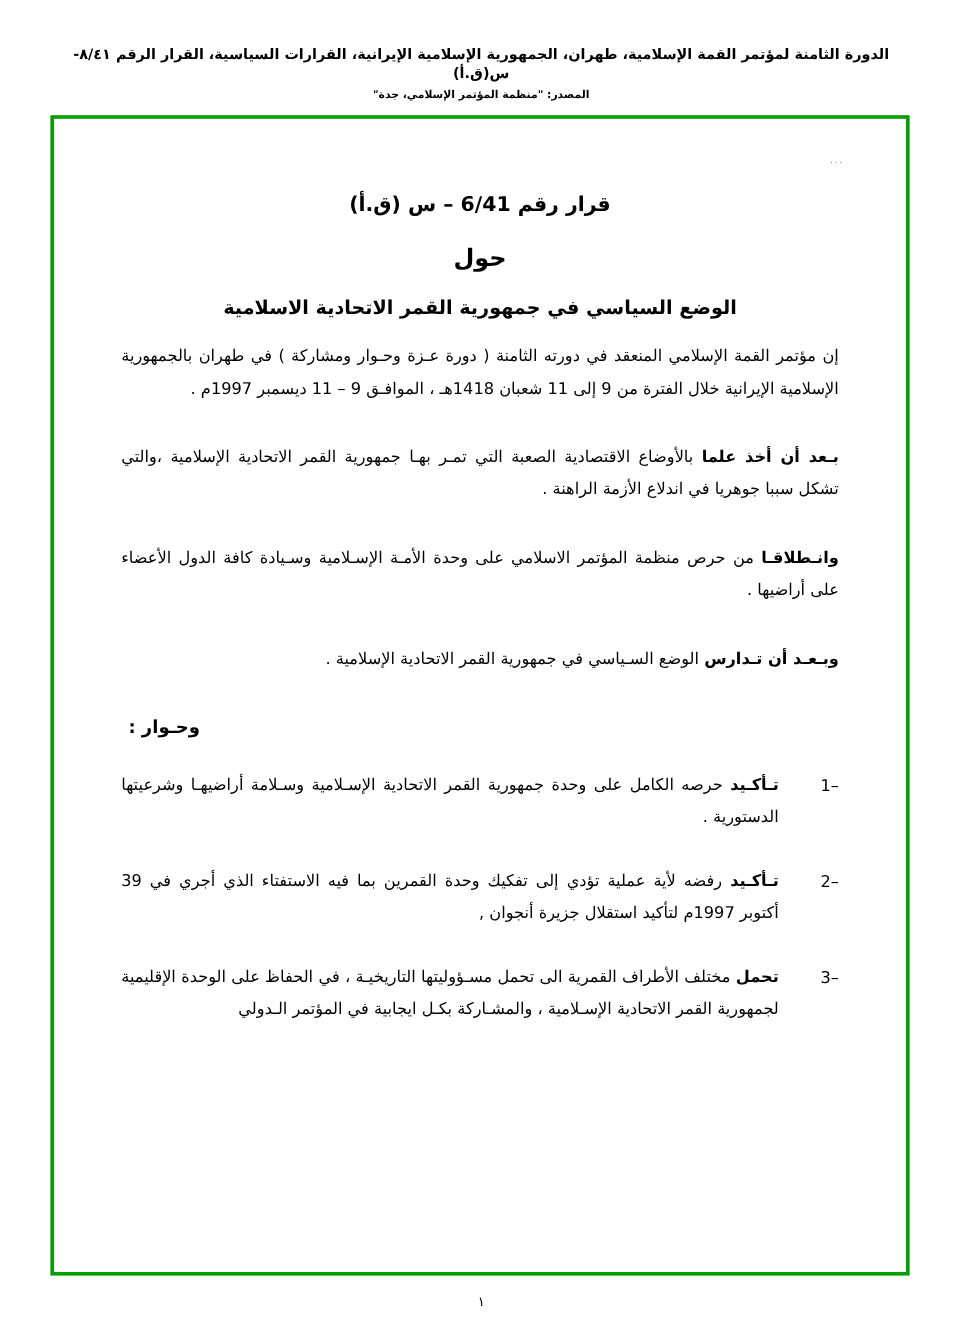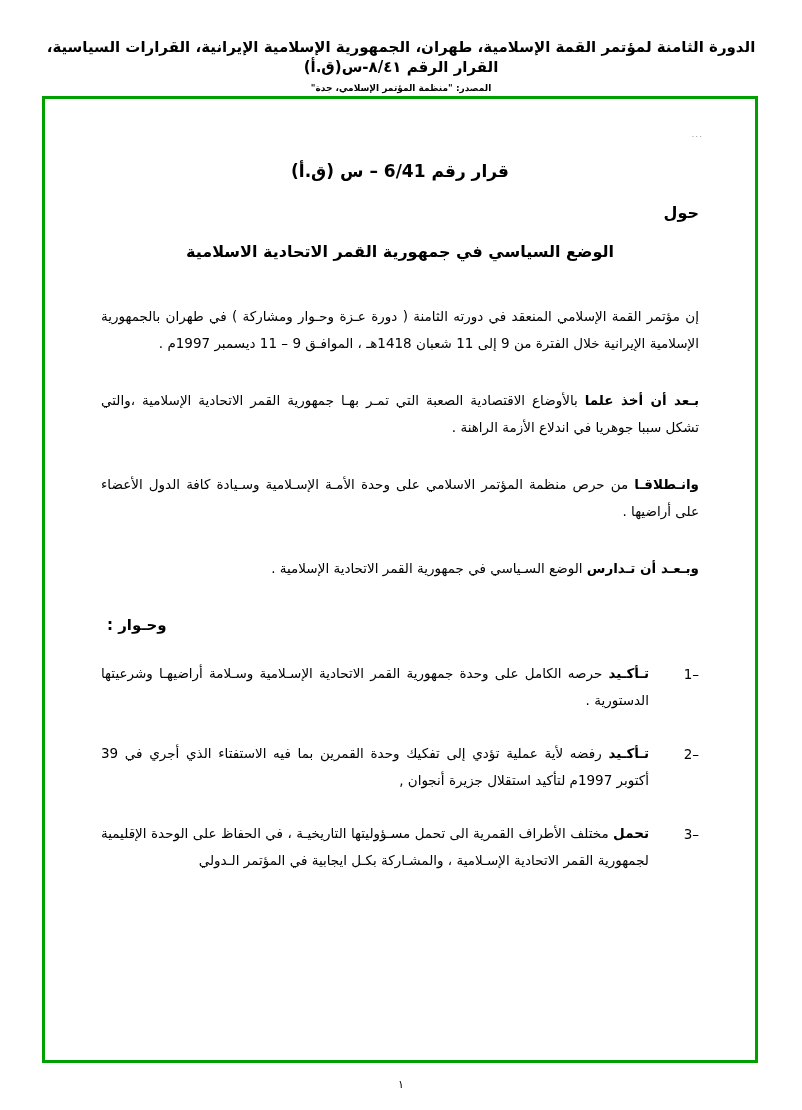"الدورة الثامنة لمؤتمر القمة الإسلامية،" .doc-header .hdr-title { font-size: 15px -> 12px }
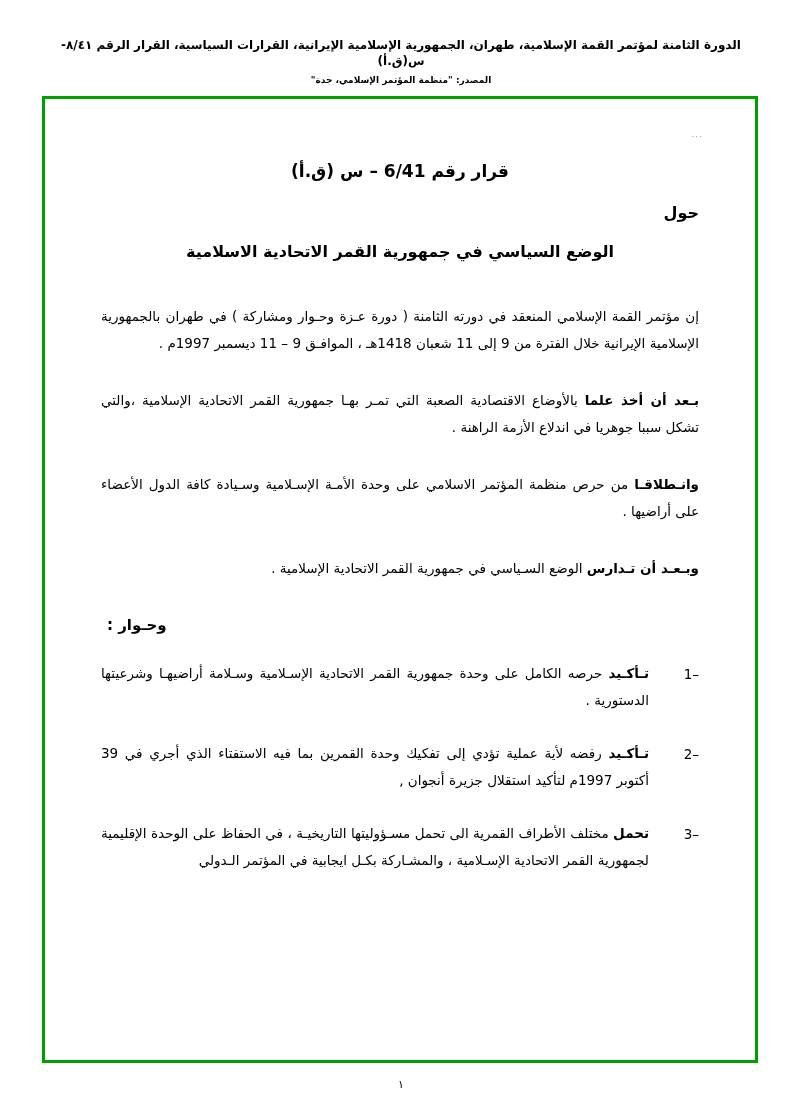"حول" .res-about { font-size: 16px -> 20px; text-align: none -> center }
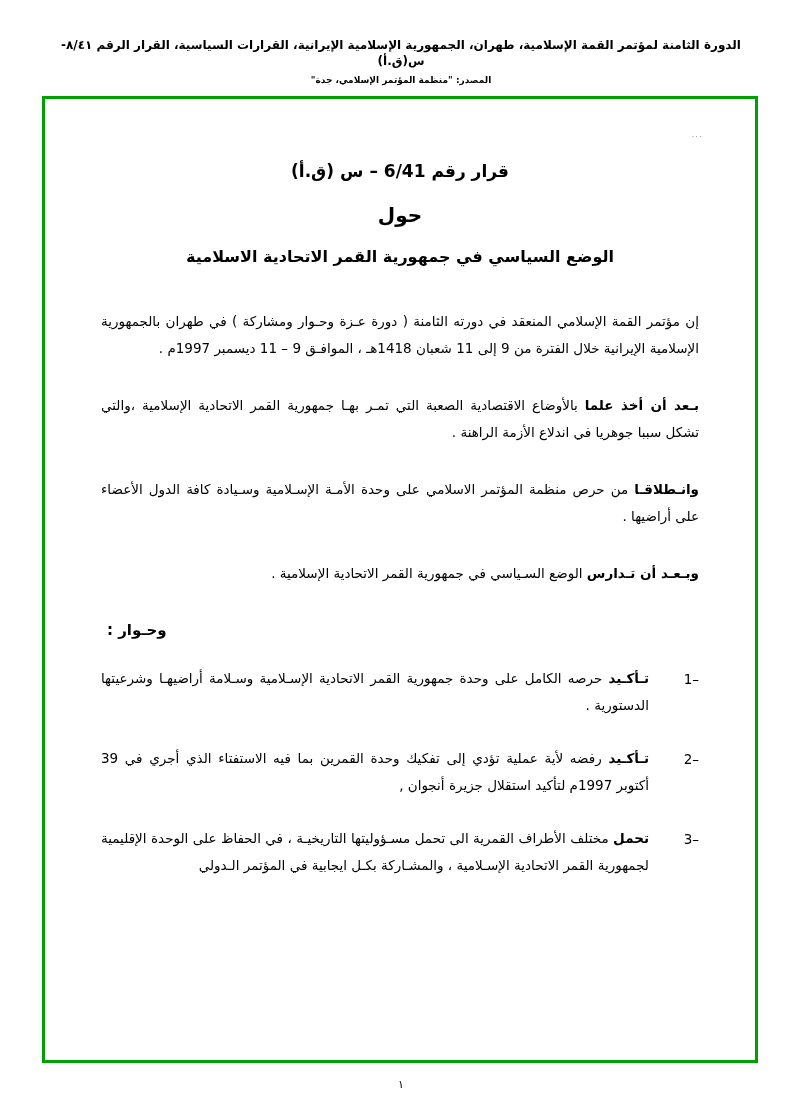"إن مؤتمر القمة الإسلامي المنعقد" .para.first { margin-top: 42px -> 18px }
